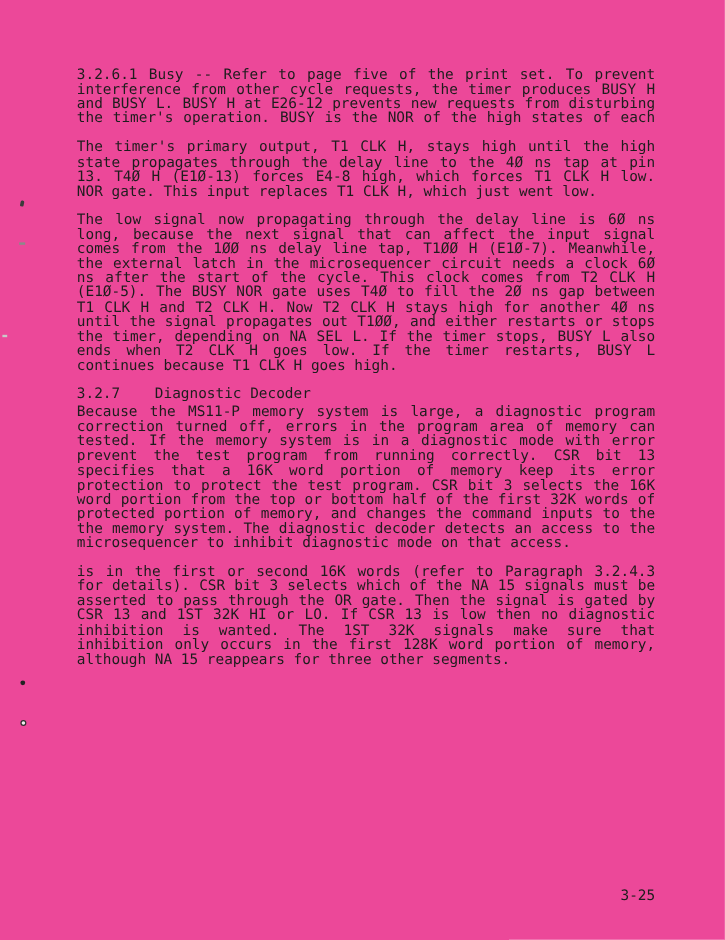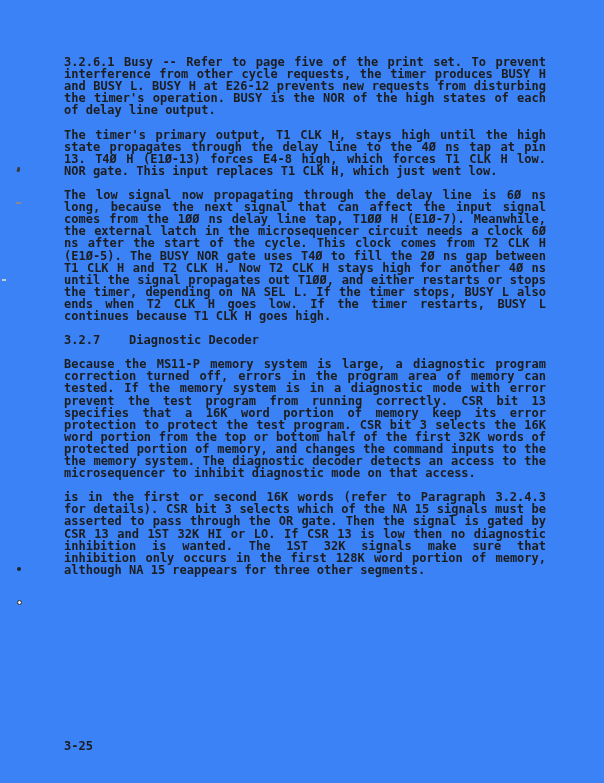"3.2.6.1 Busy -- Refer to" .page { background: #3b82f6 -> #ec4899; font-weight: bold -> none }
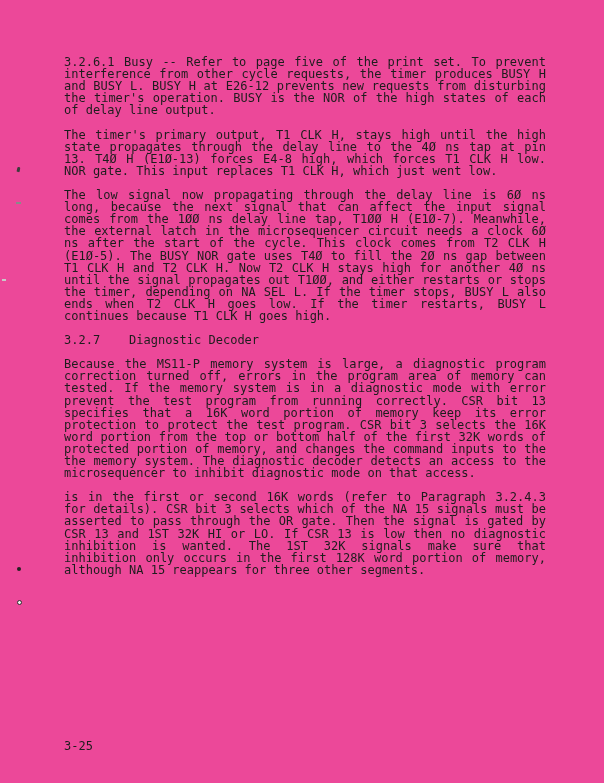"of delay line output." div.line { html: <div>of delay line output.</div> -> none }
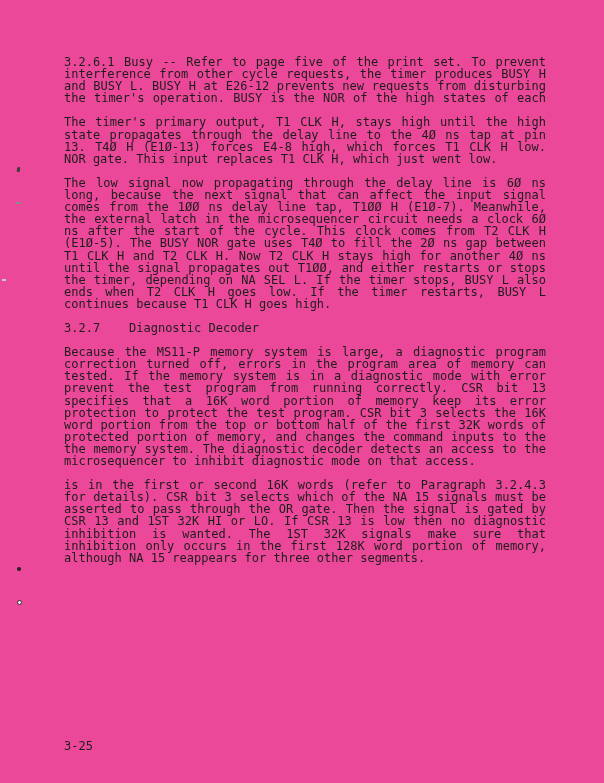"3.2.7 Diagnostic Decoder" .block.tight { margin-bottom: 12px -> 3px }
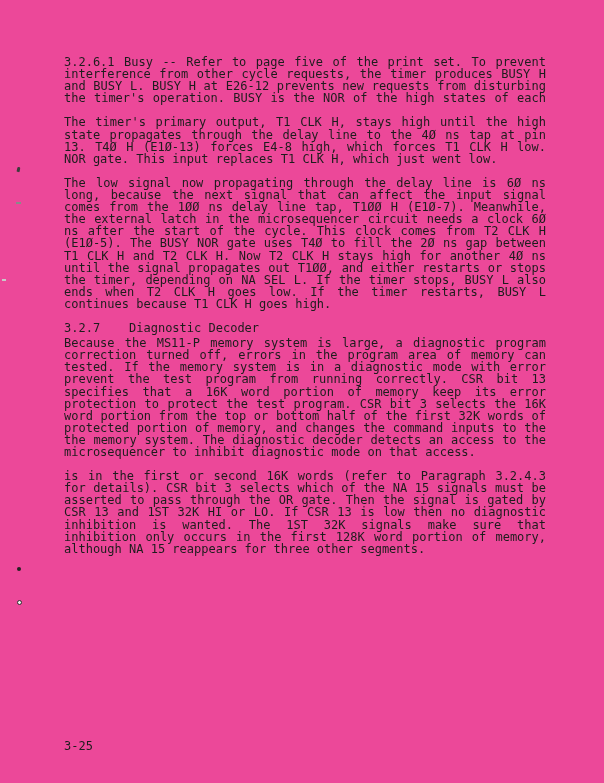"3-25" .footer { text-align: left -> right }
